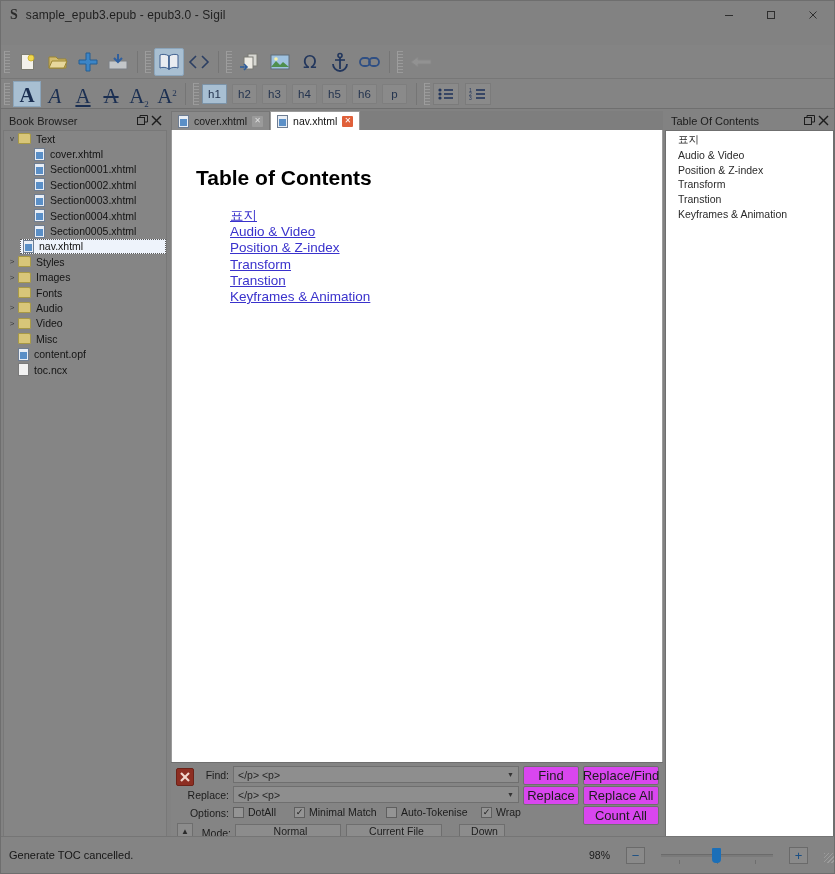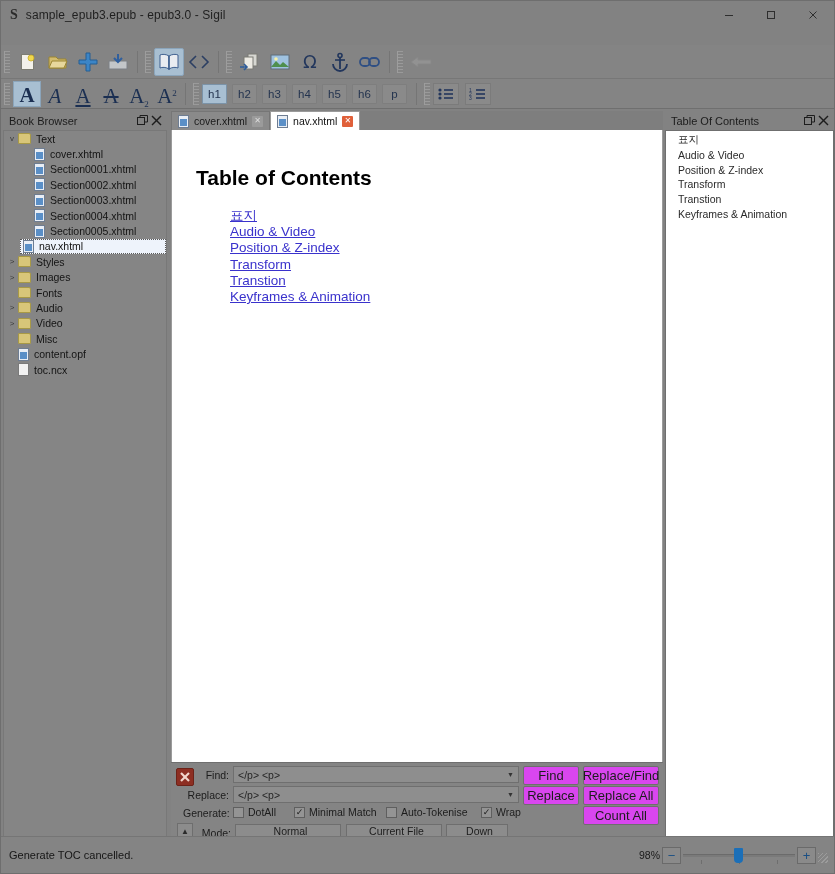"Generate:" span.fr-label { text: Generate -> Options }
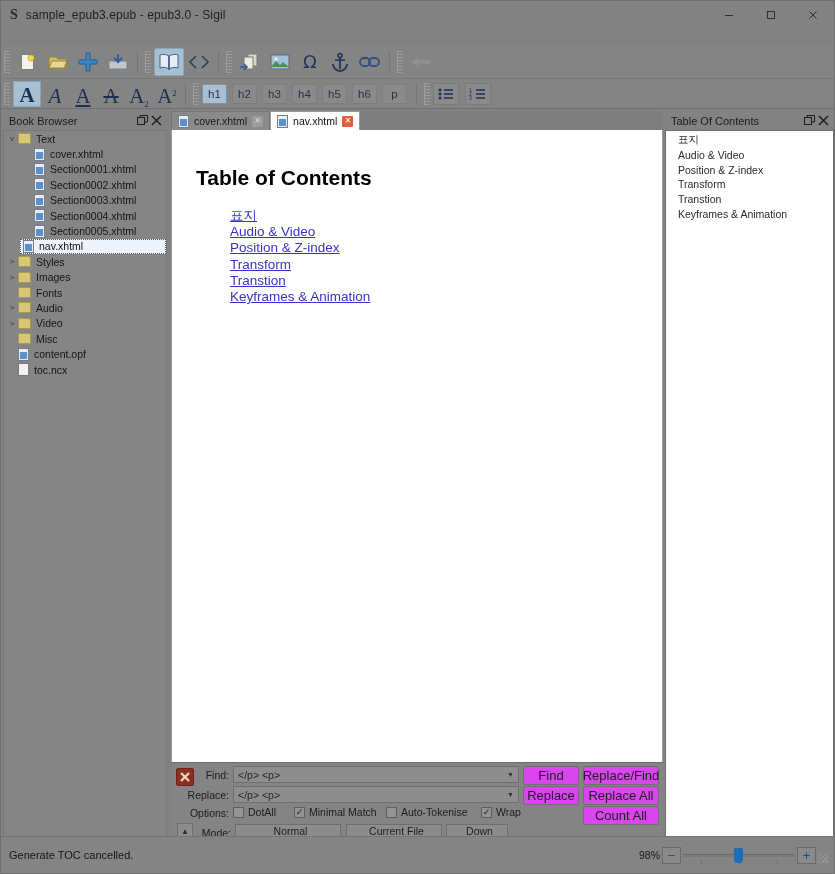"Down" div.fr-select { left: 275px -> 288px; width: 62px -> 46px }
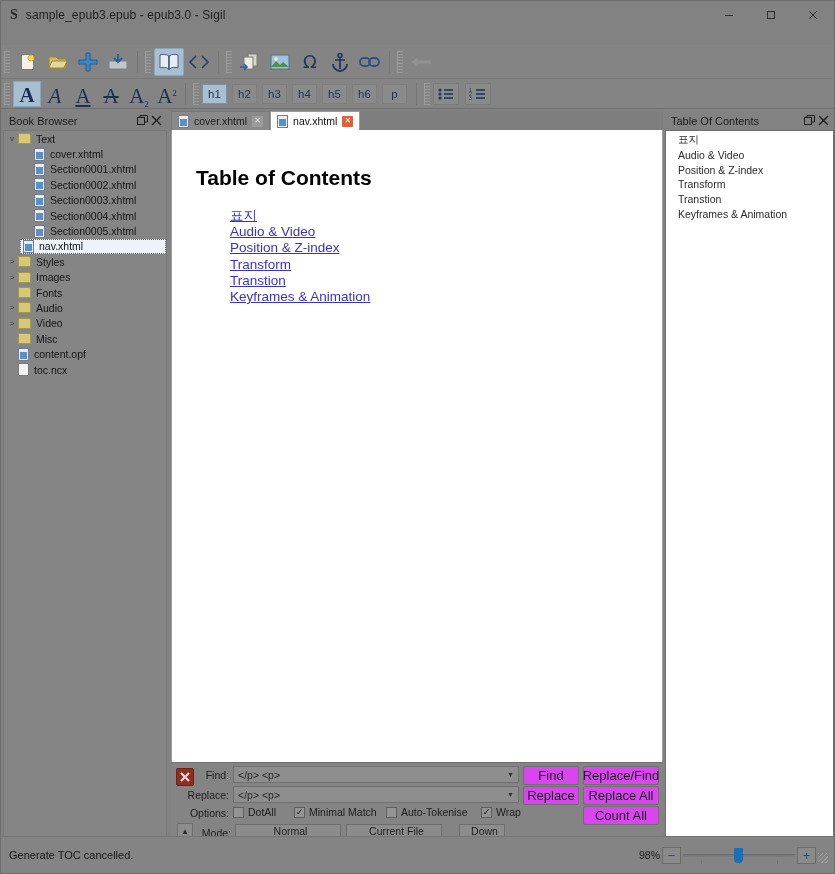"98%" #zoom-area { gap: 2px -> 16px; padding-right: 6px -> none }
